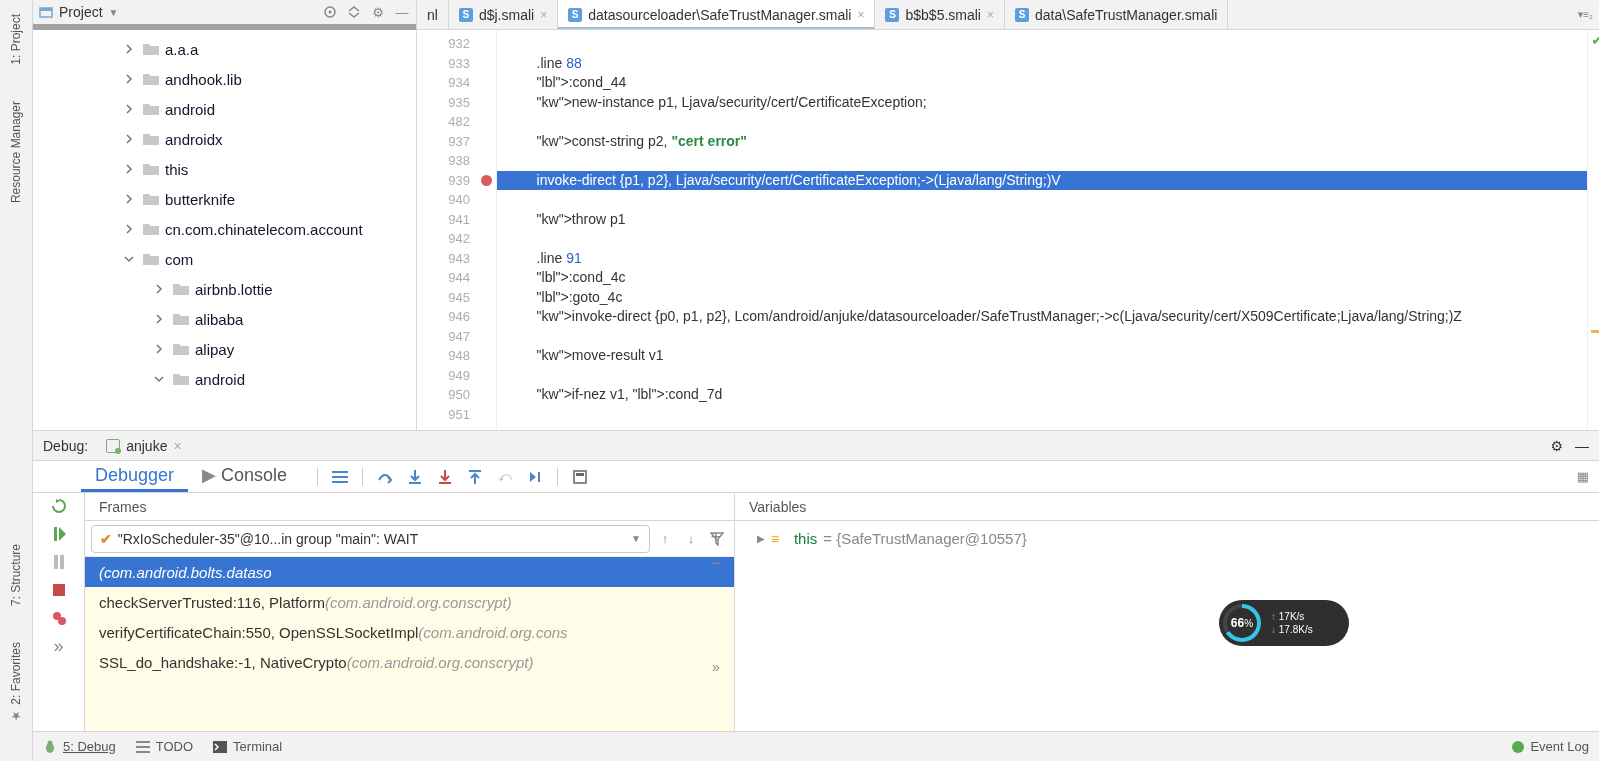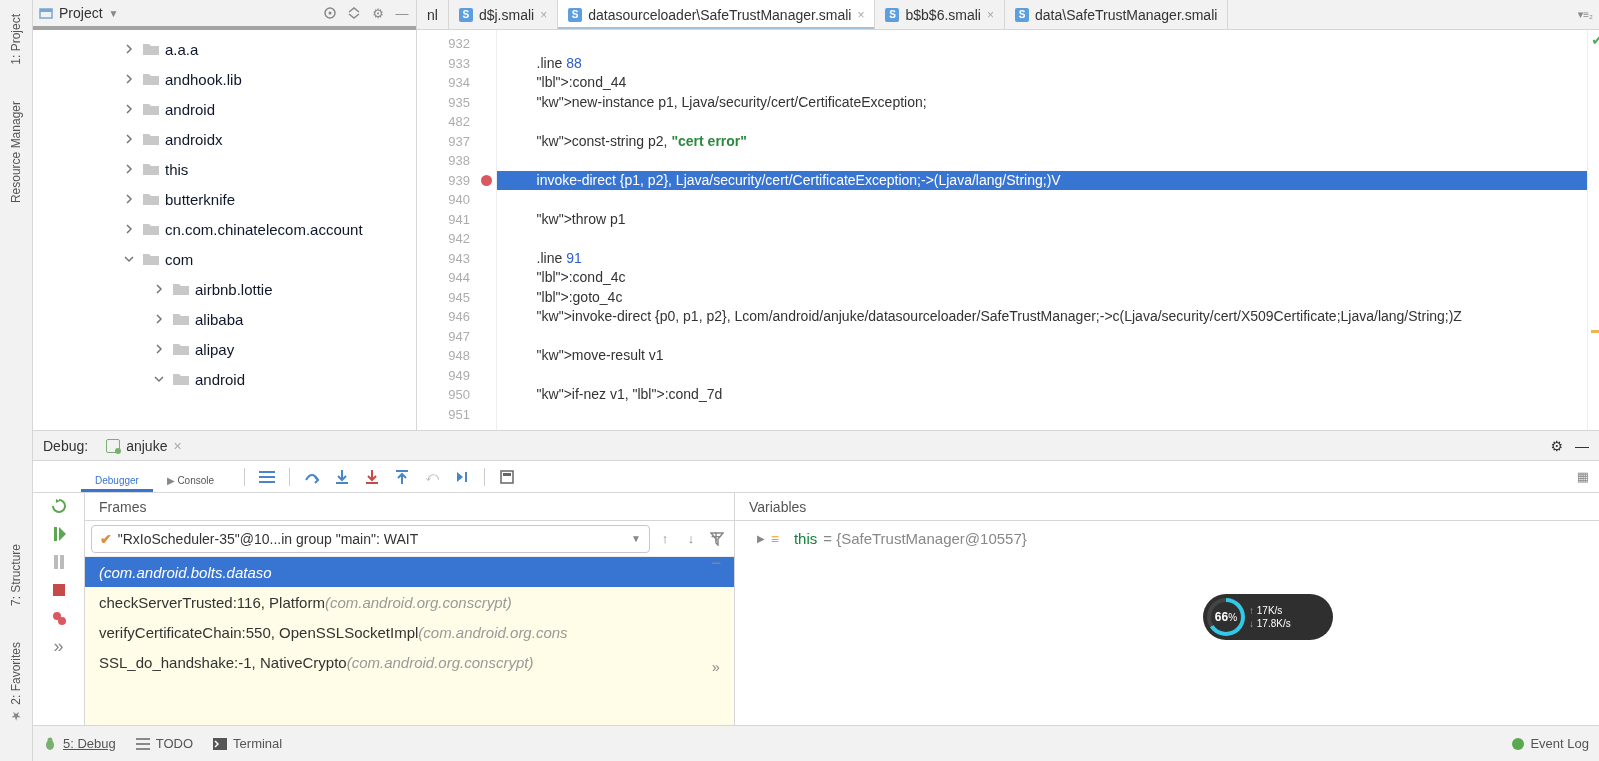"Project" .panel-header { border-bottom: 4px solid #a3a3a3 -> 6px solid #a3a3a3 }
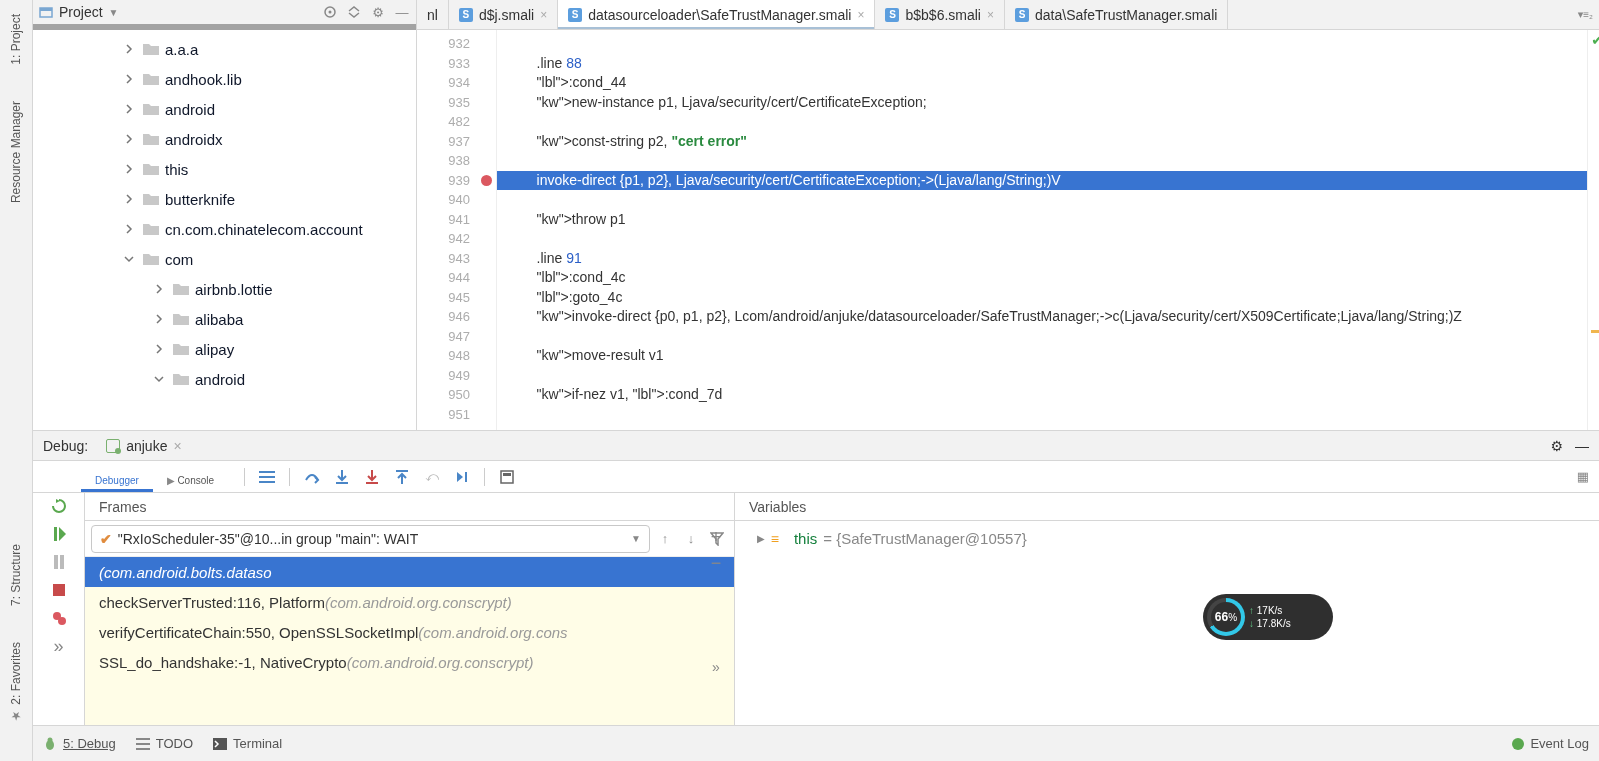"b$b$6.smali" span { text: b$b$6.smali -> b$b$5.smali }
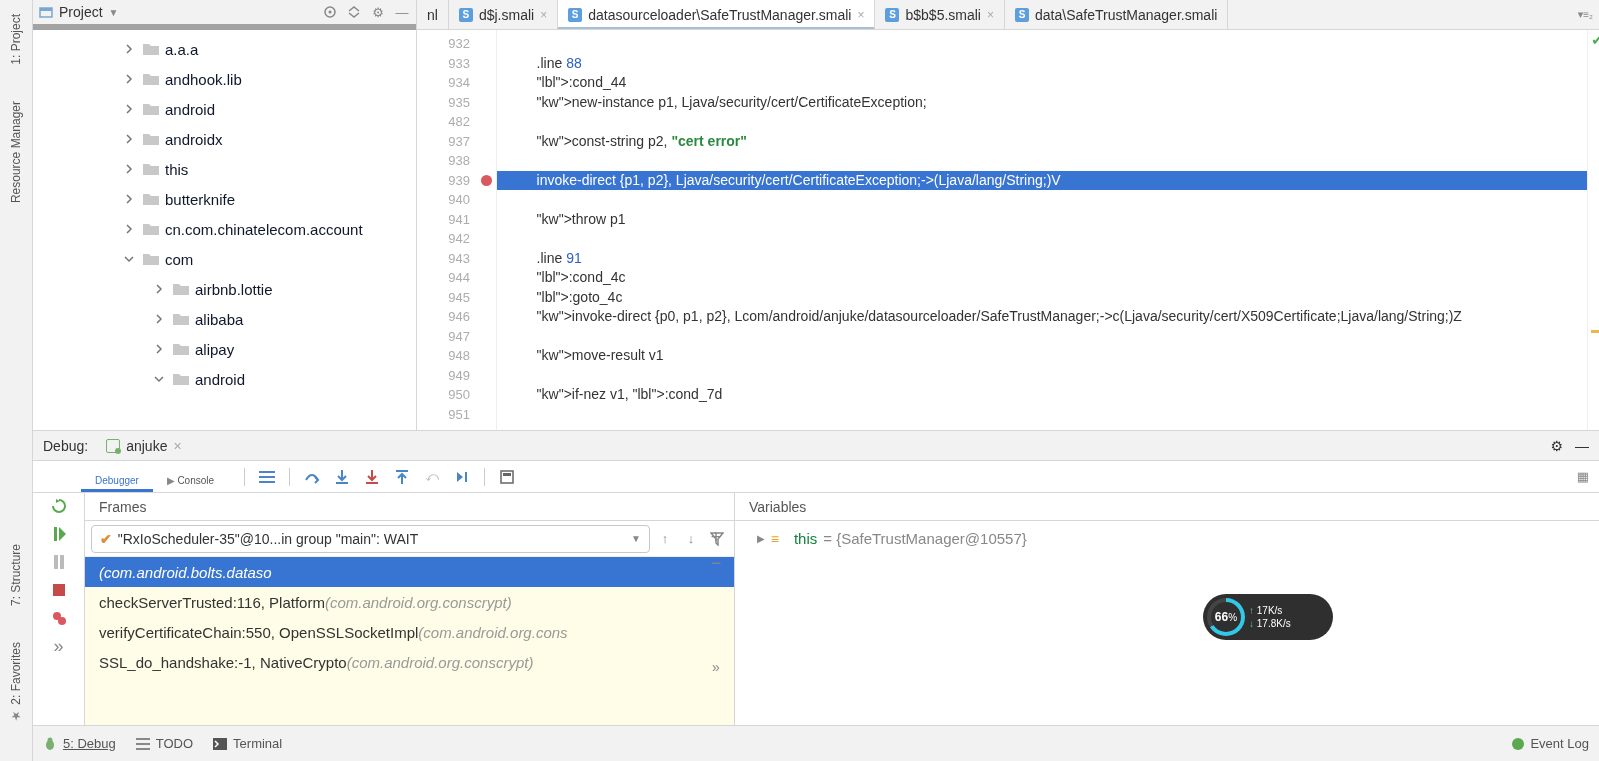"Debugger" .dtb-tab { font-size: 10px -> 18px }
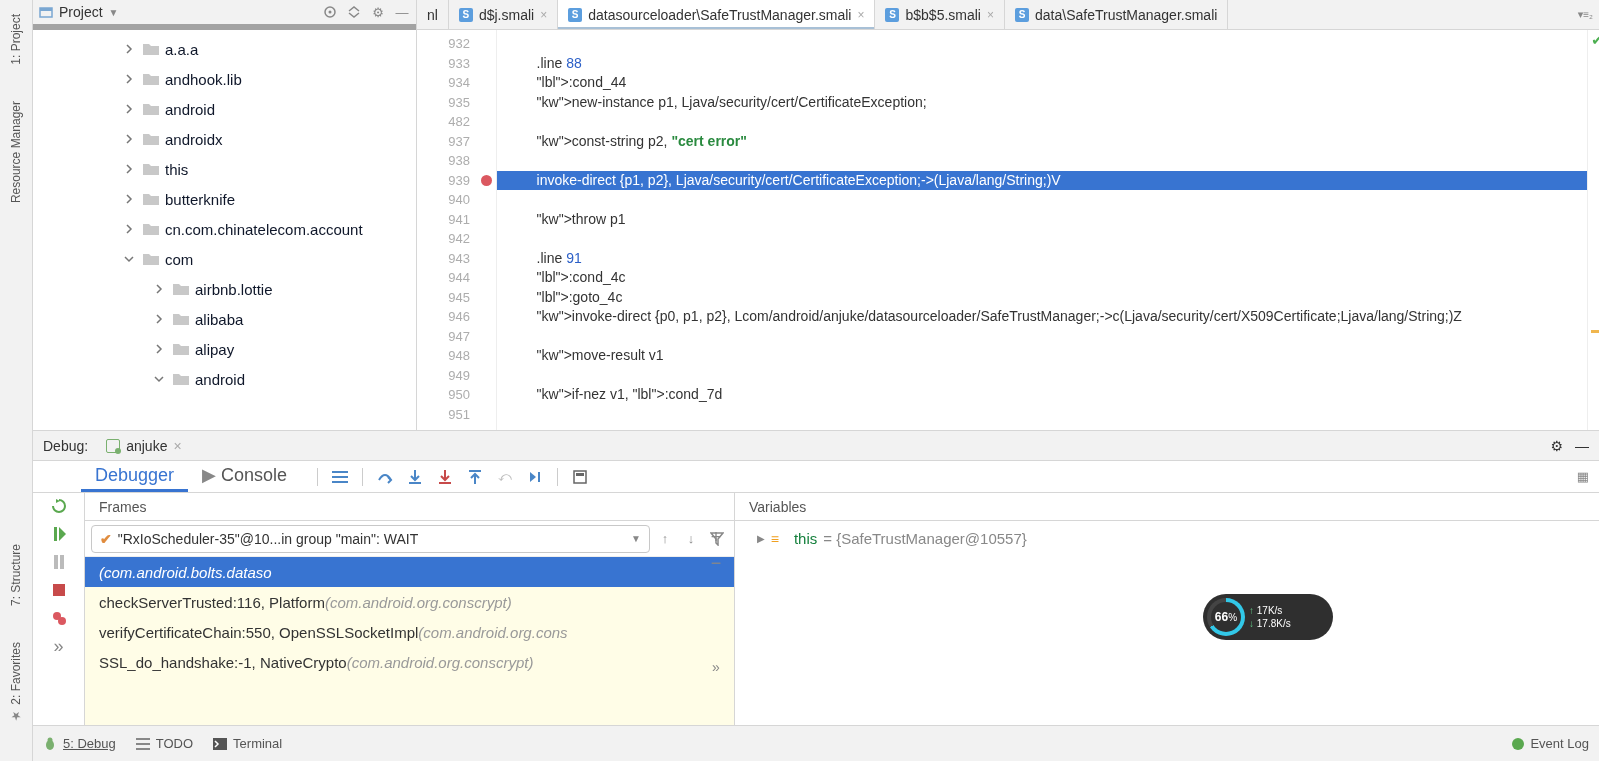"66%" .float-gauge { gap: 4px -> 10px; right: 266px -> 250px }
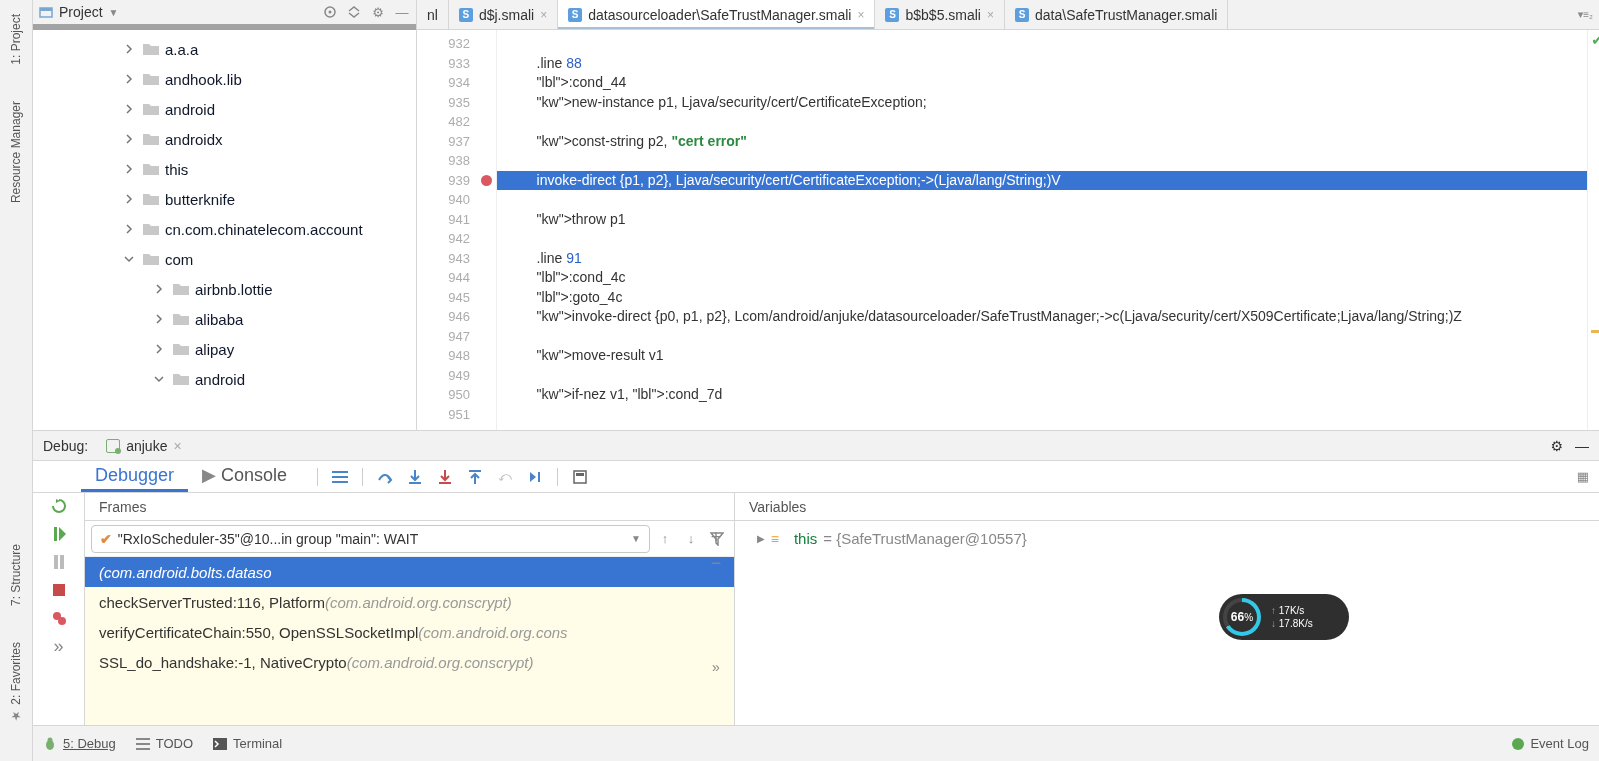"5: Debug" .statusbar { height: 36px -> 30px }
